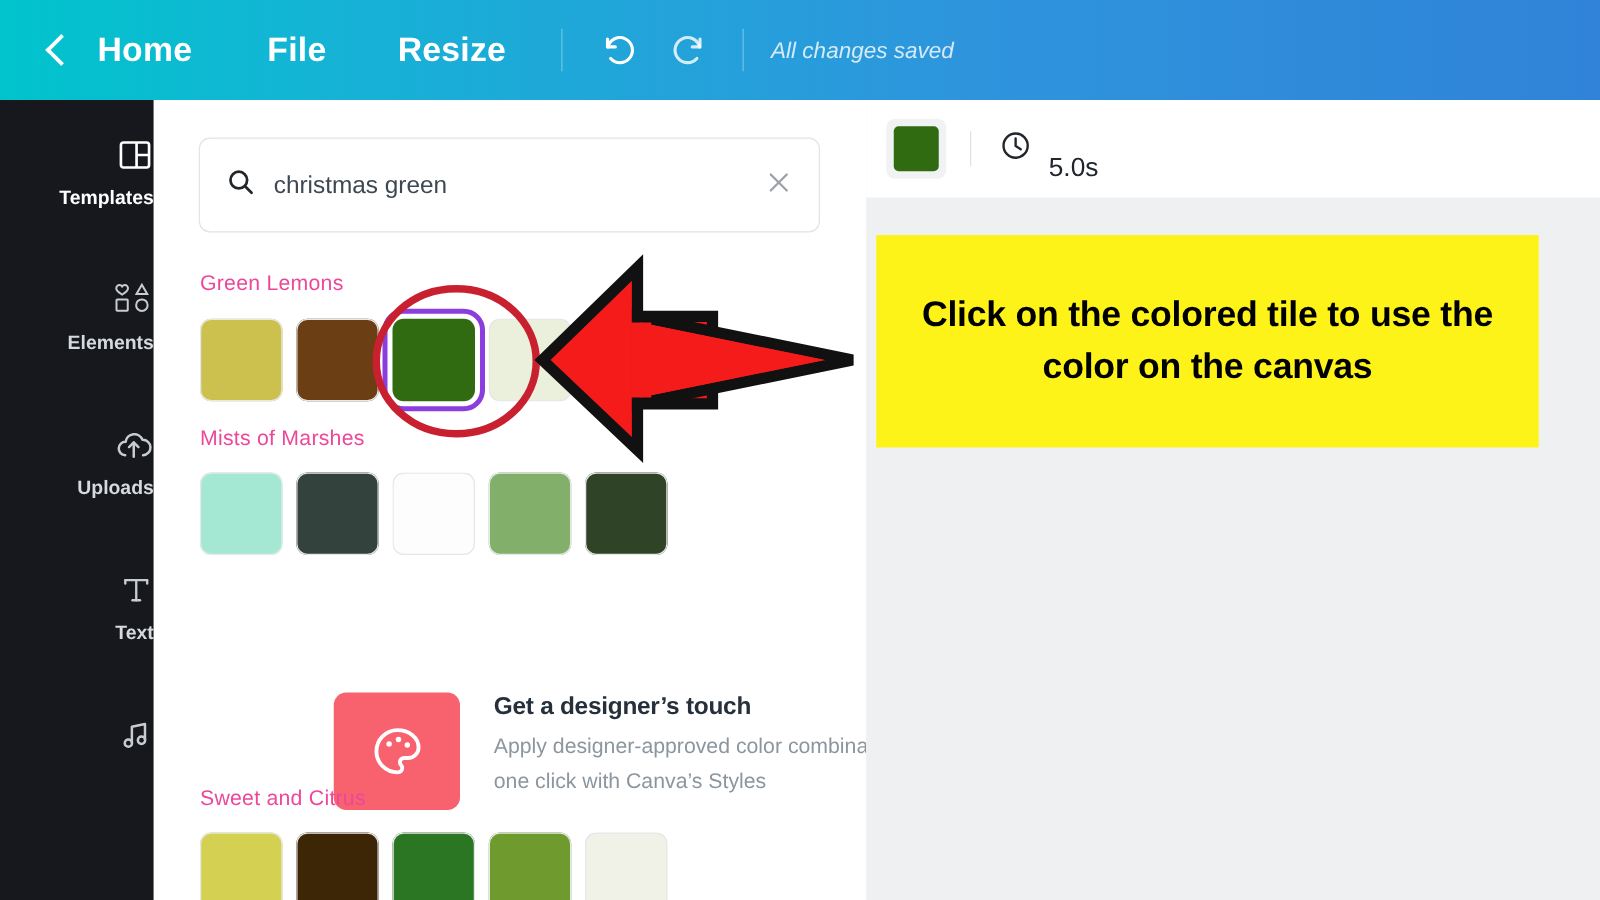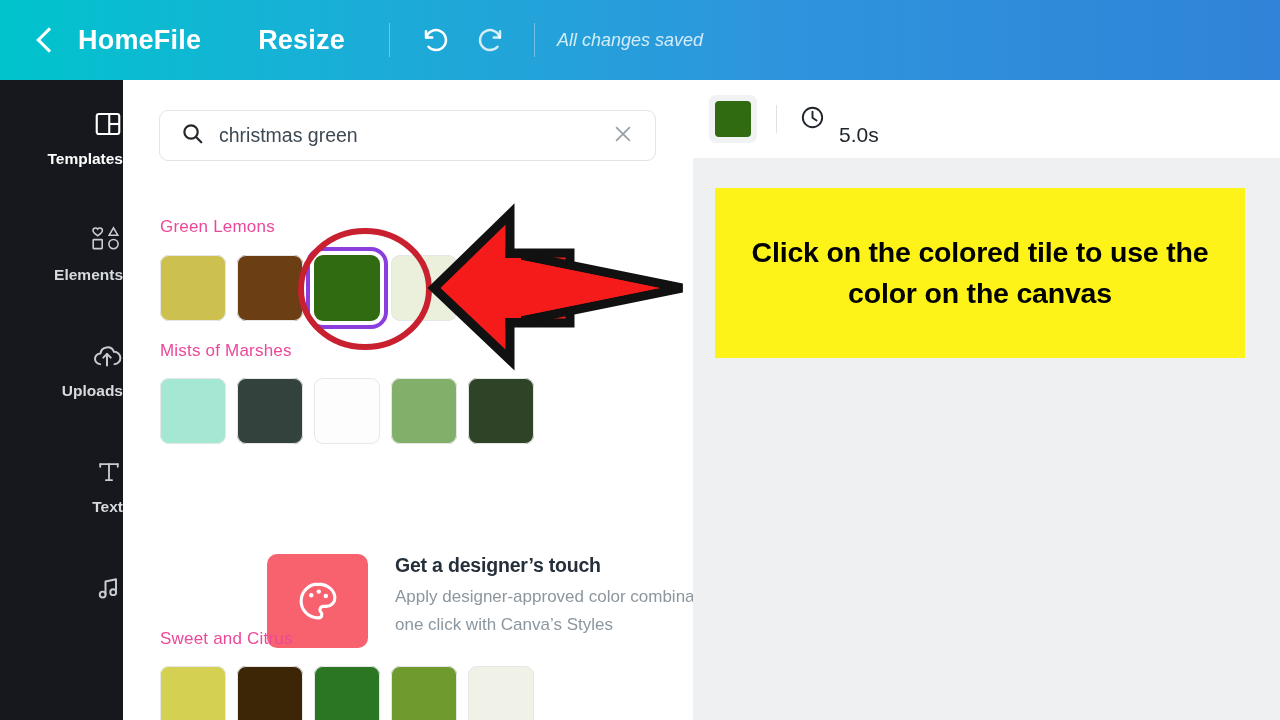"File" #tb-file { margin-left: none -> 60px }
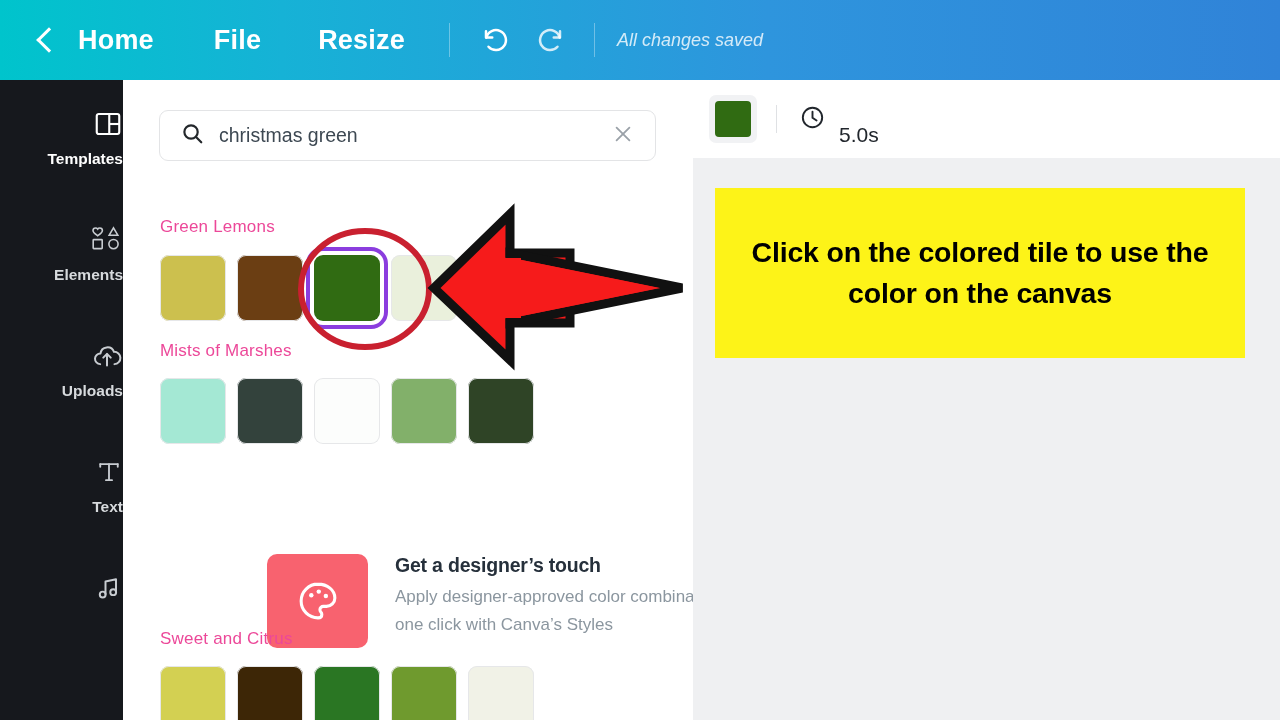"christmas green" #search-box { height: 51px -> 76px }
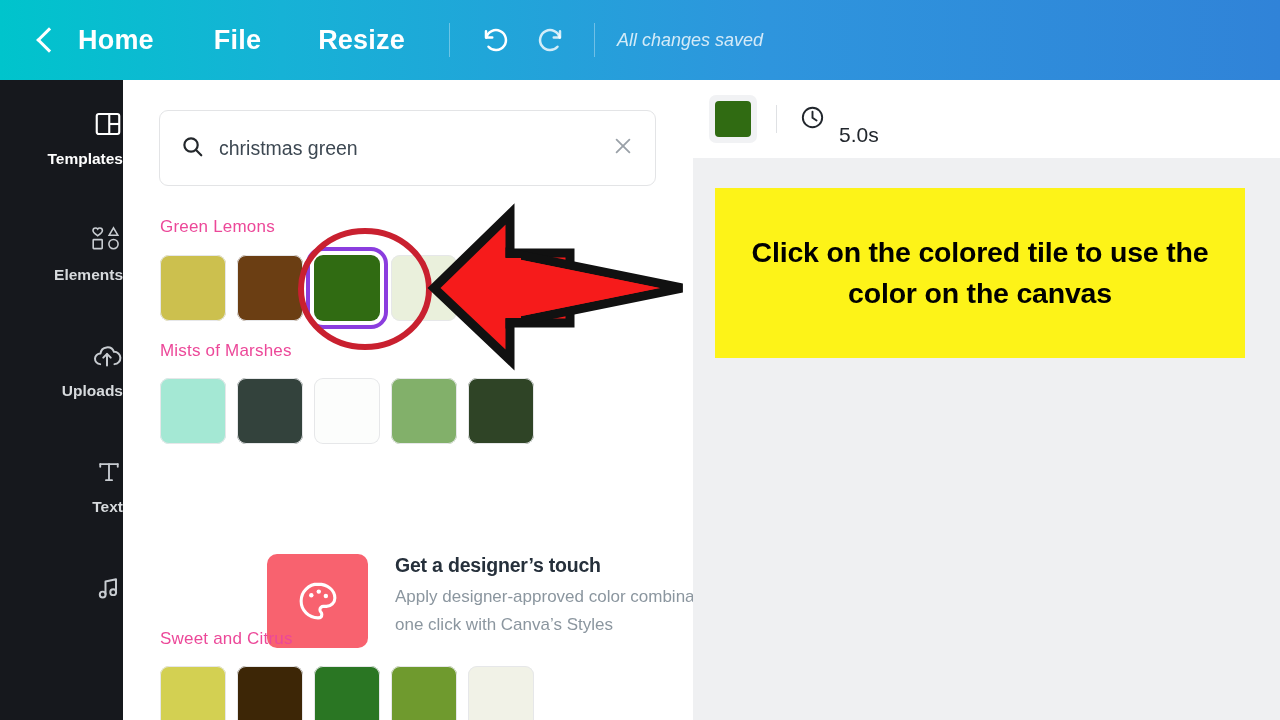"Click on the colored tile" #callout { left: 22px -> 8px }
